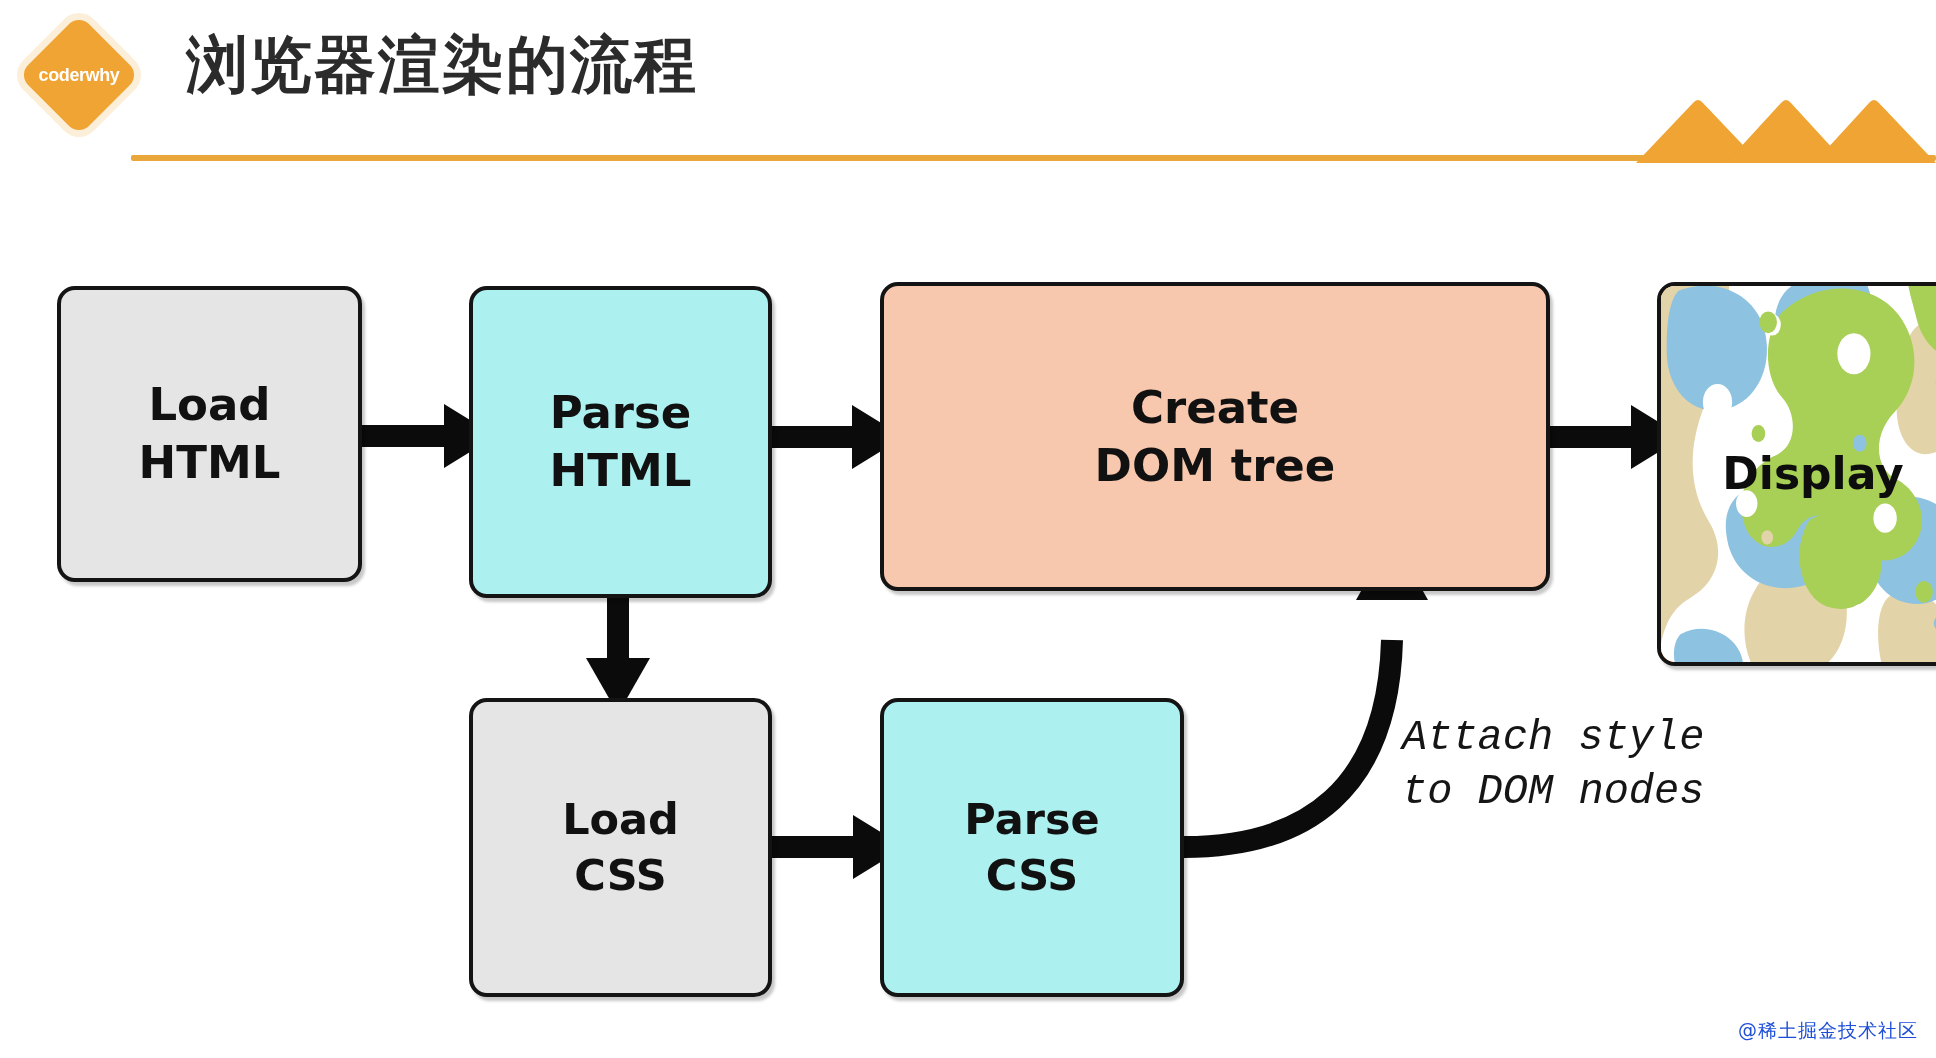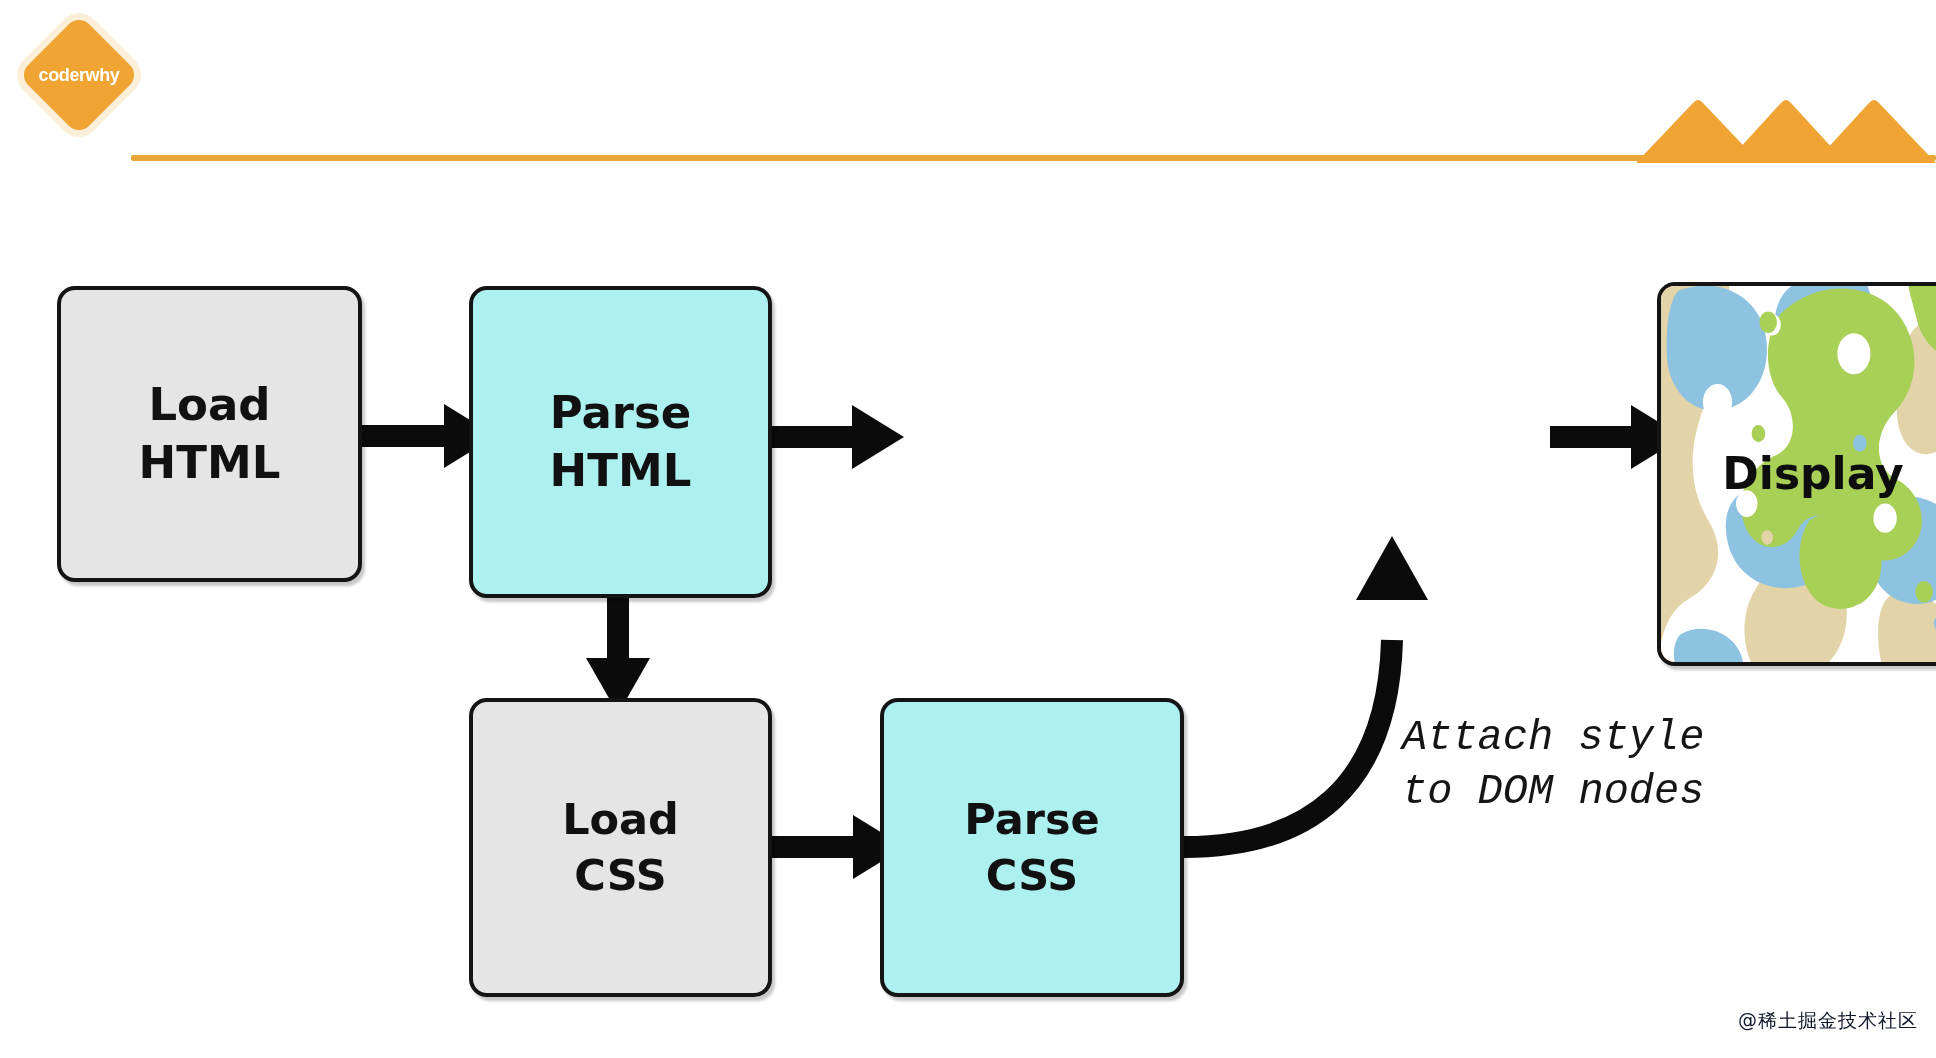"浏览器渲染的流程" div { html: none -> <div>浏览器渲染的流程</div> }
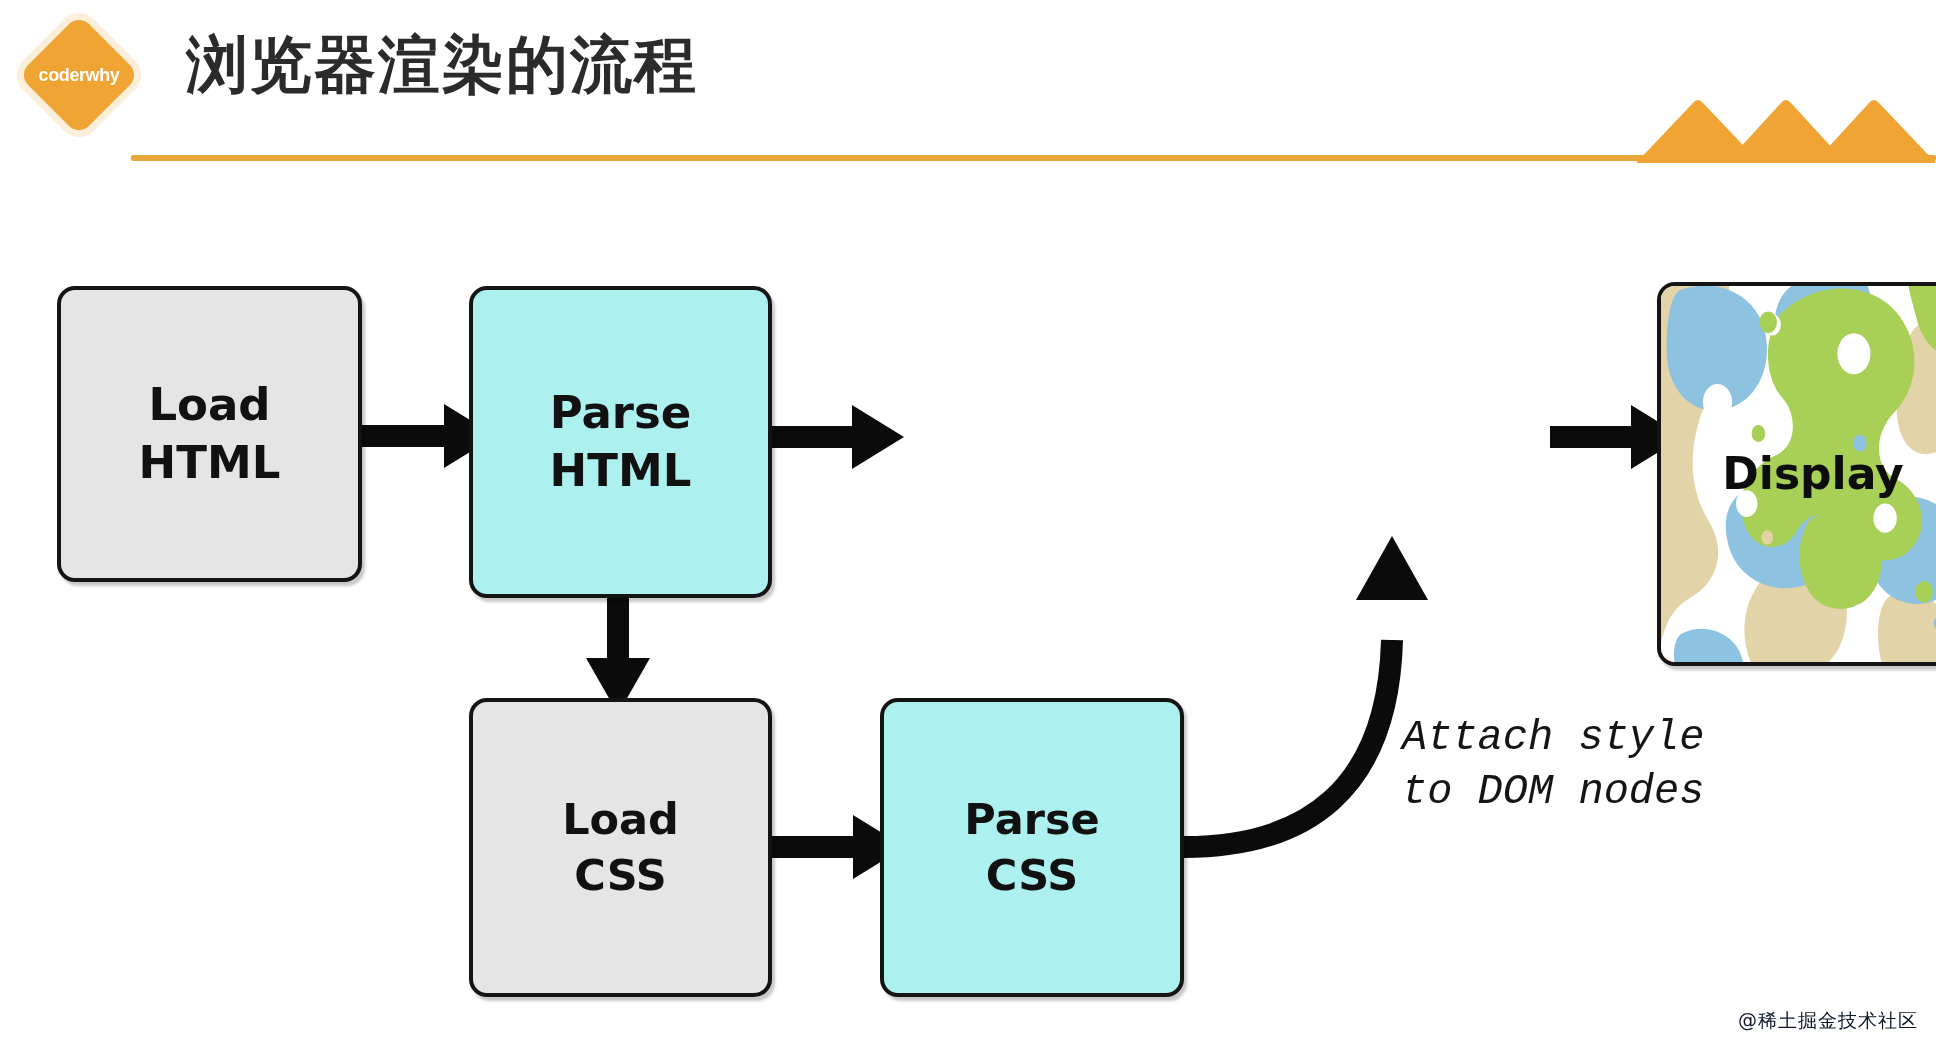"Create" div.node { html: none -> <div> <span>Create DOM tree</span> </div> }
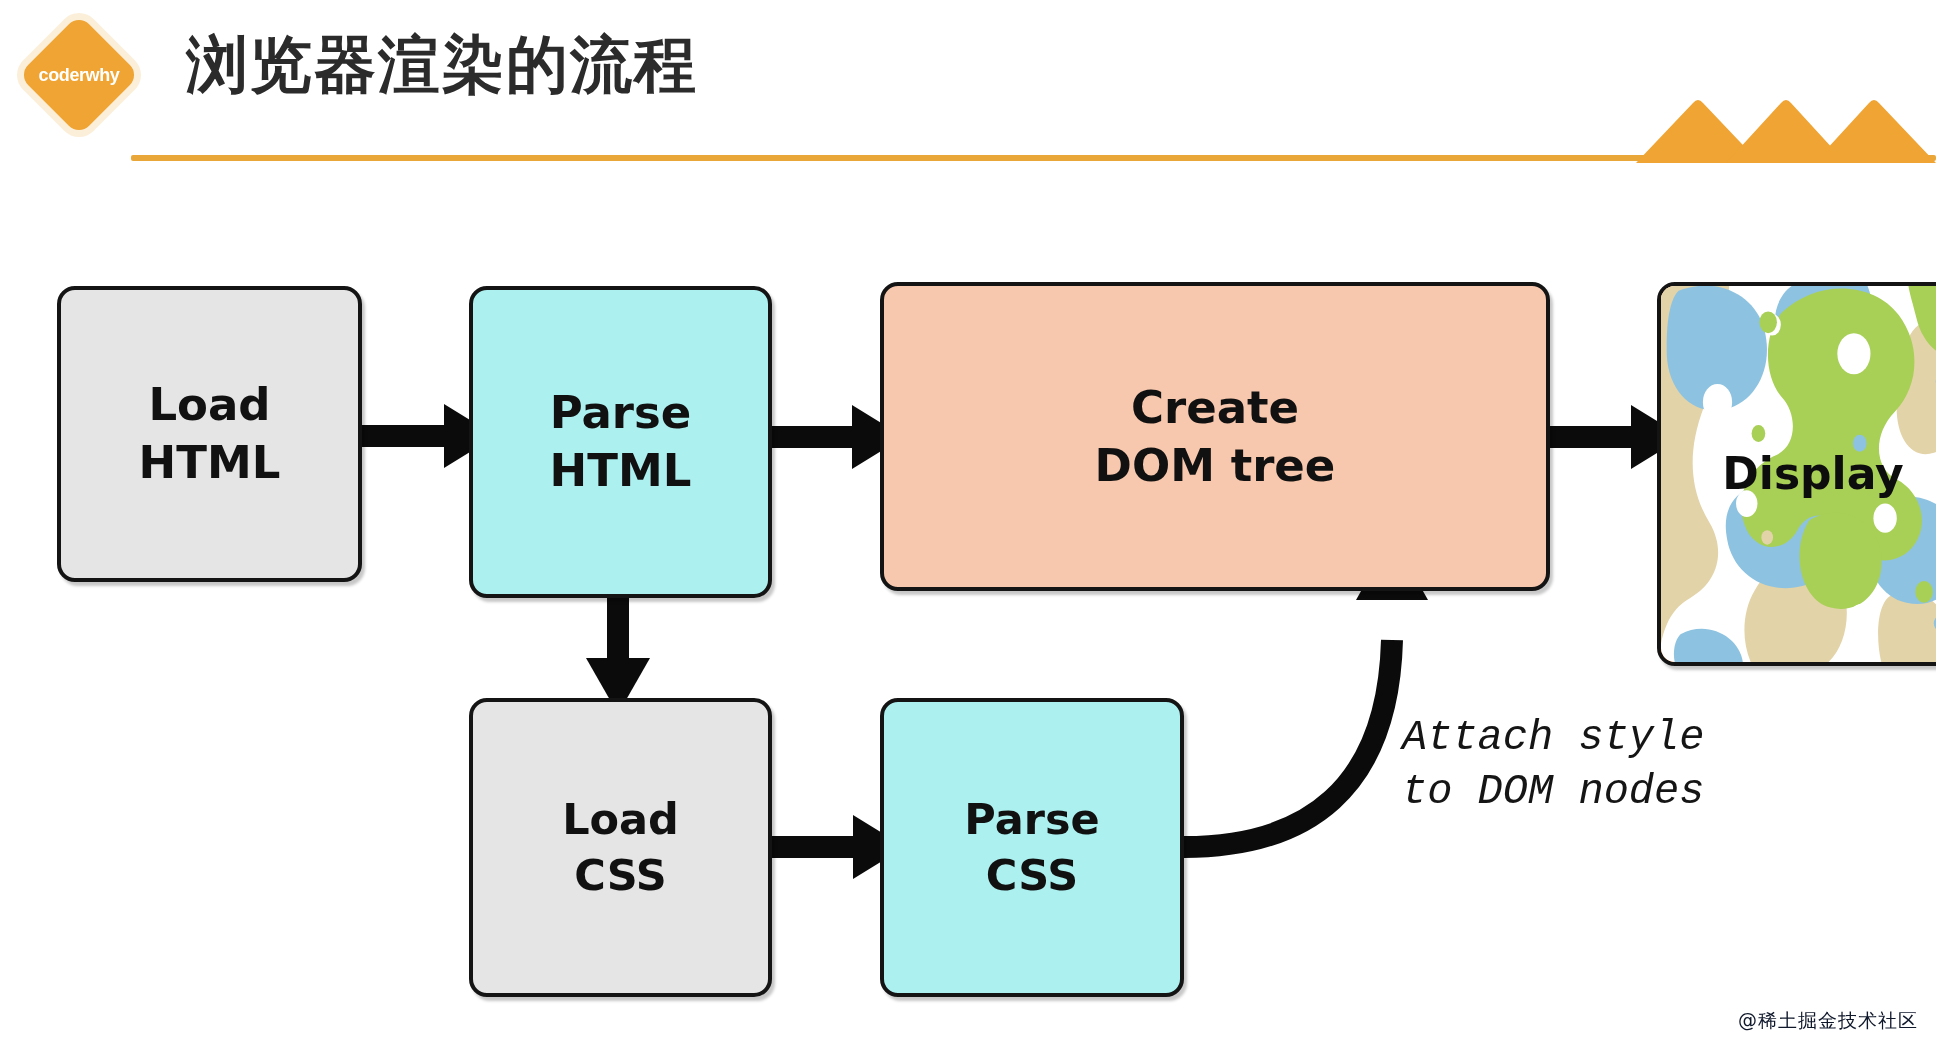"@稀土掘金技术社区" #watermark { bottom: 24px -> 14px; color: #0f172a -> #1d4ed8 }
